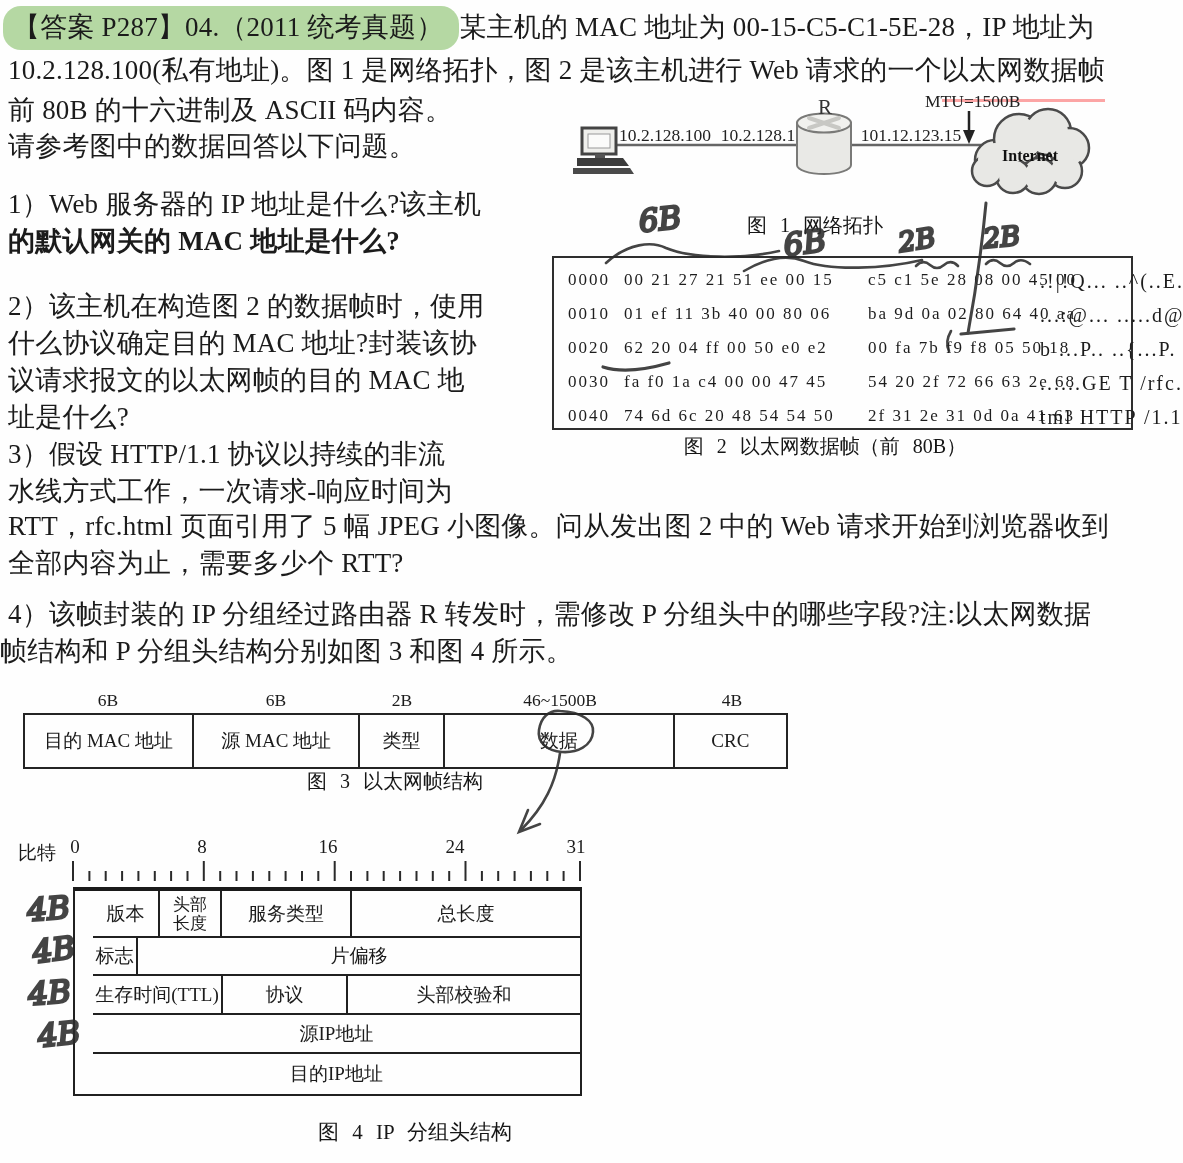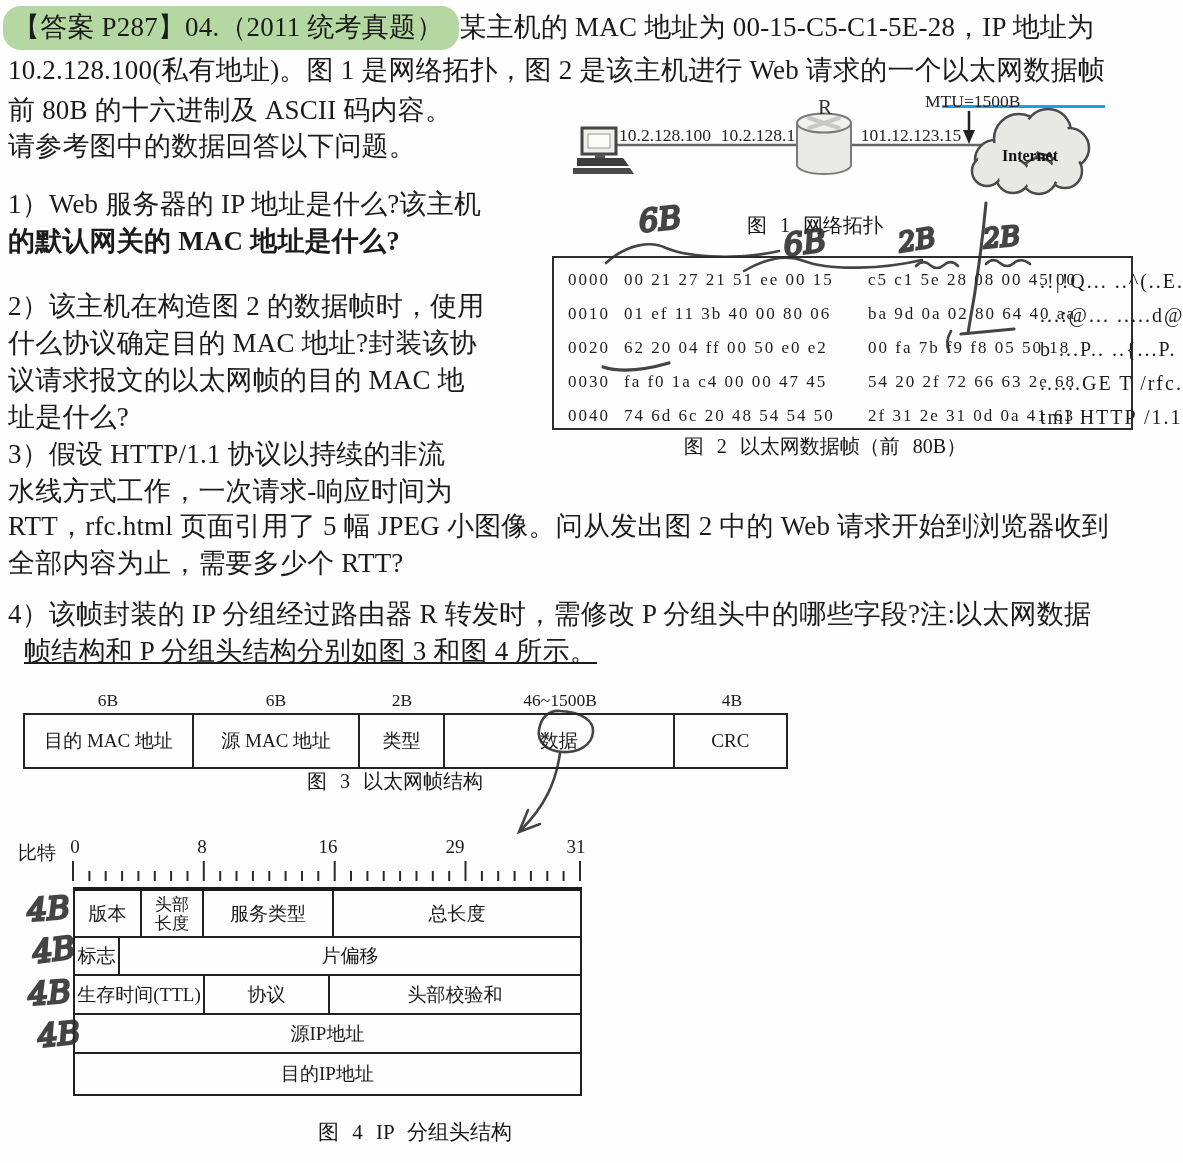"以太网数据帧" .ul-heavy { border-bottom: 3px solid #0ea5e9 -> 3px solid #fca5a5; padding-bottom: 20px -> 14px }
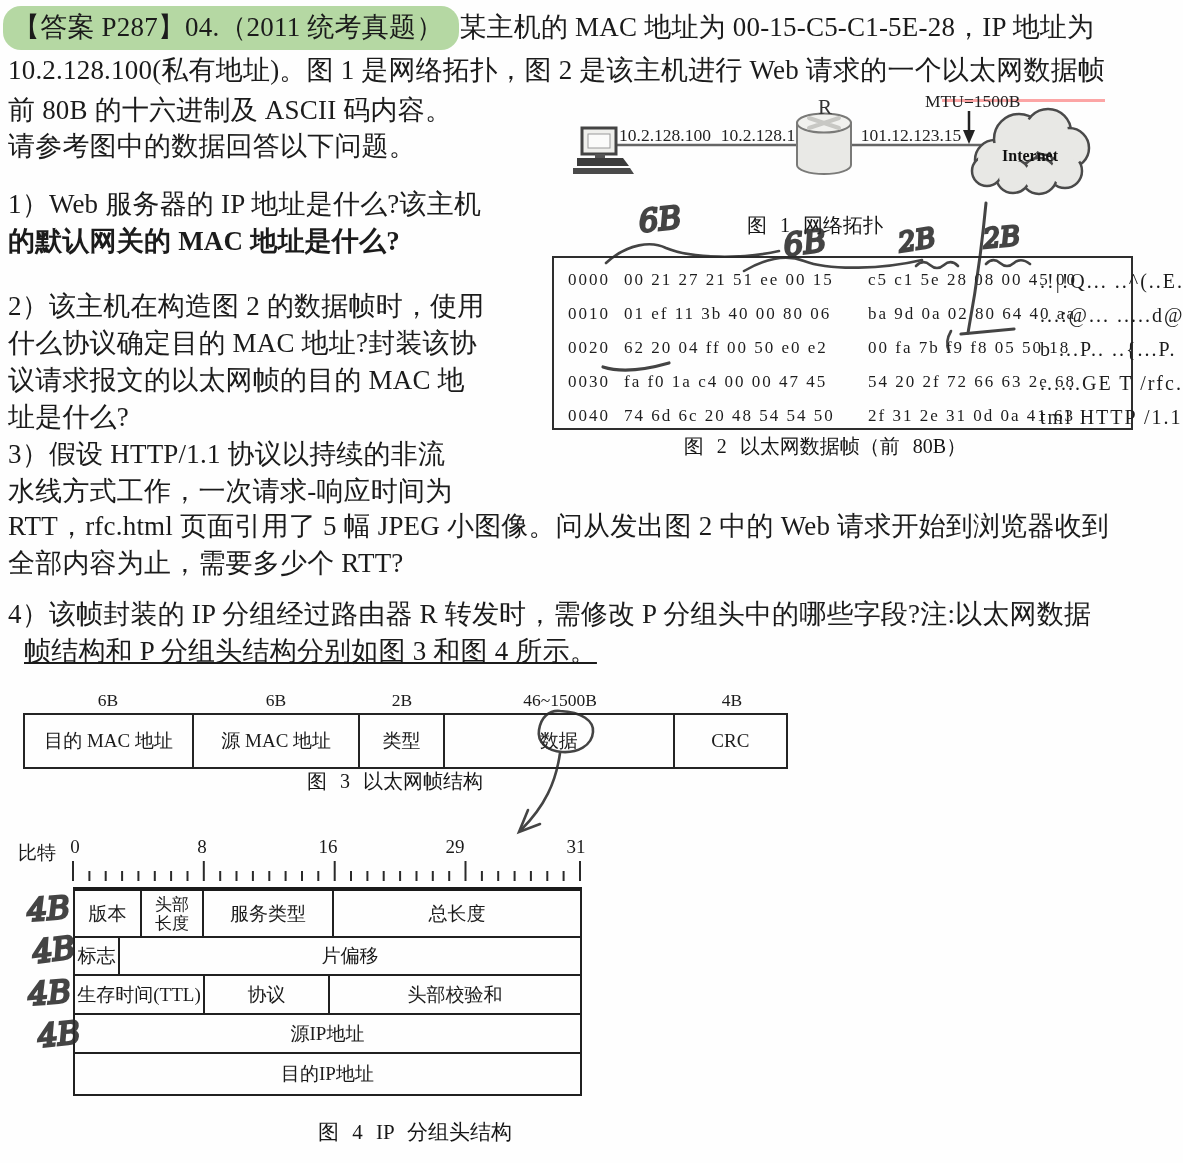"帧结构和 P 分组头结构分别如图 3 和图" div.abs { left: 24px -> 0; text-decoration: underline -> none }
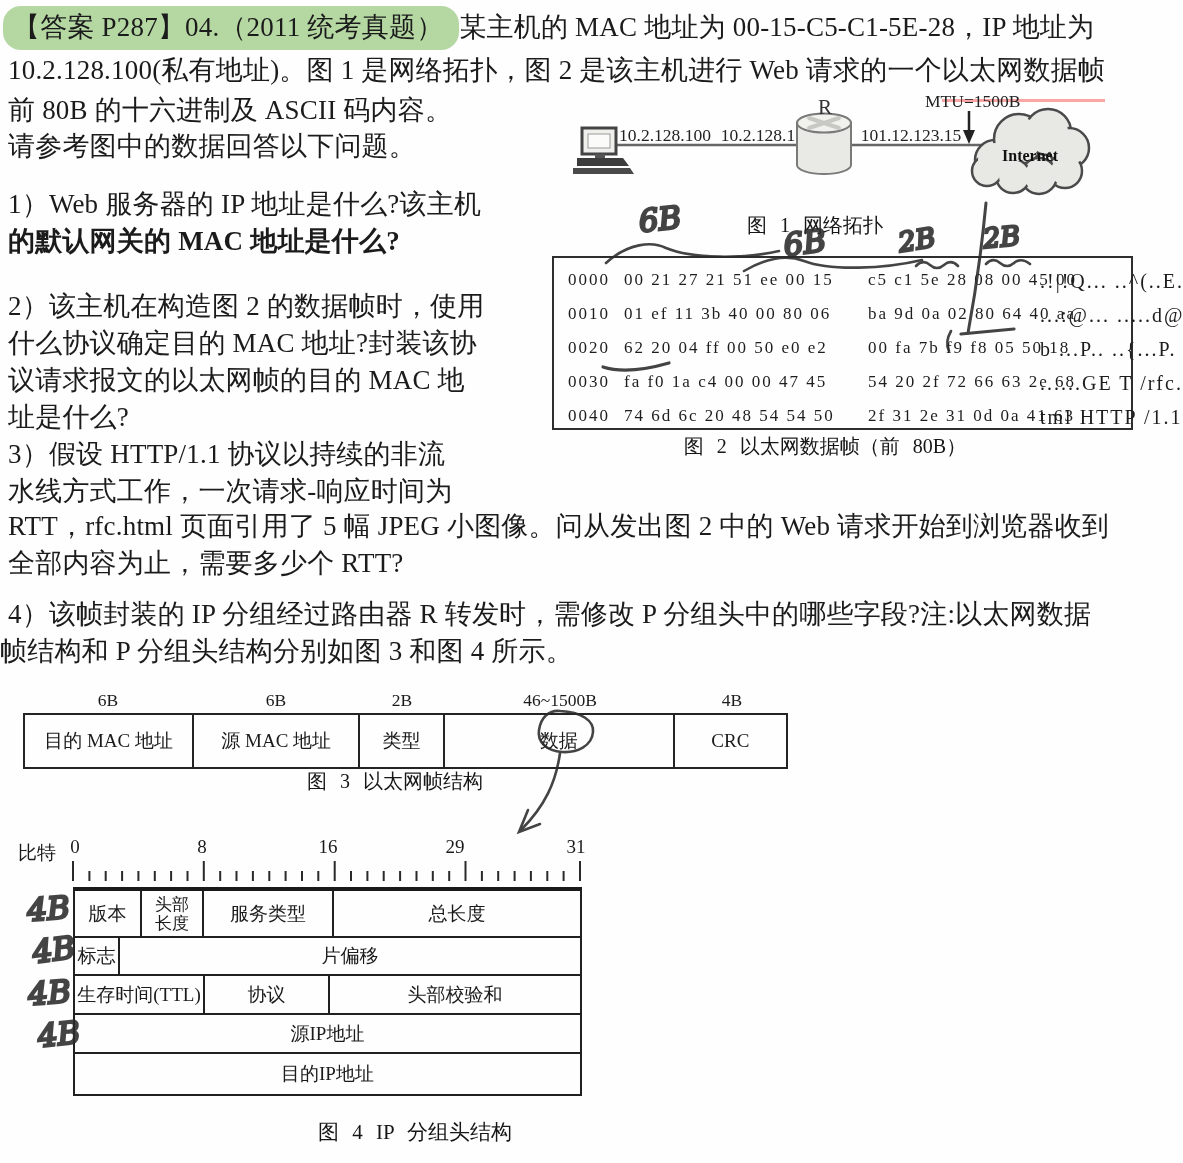"29" span.abs { text: 29 -> 24 }
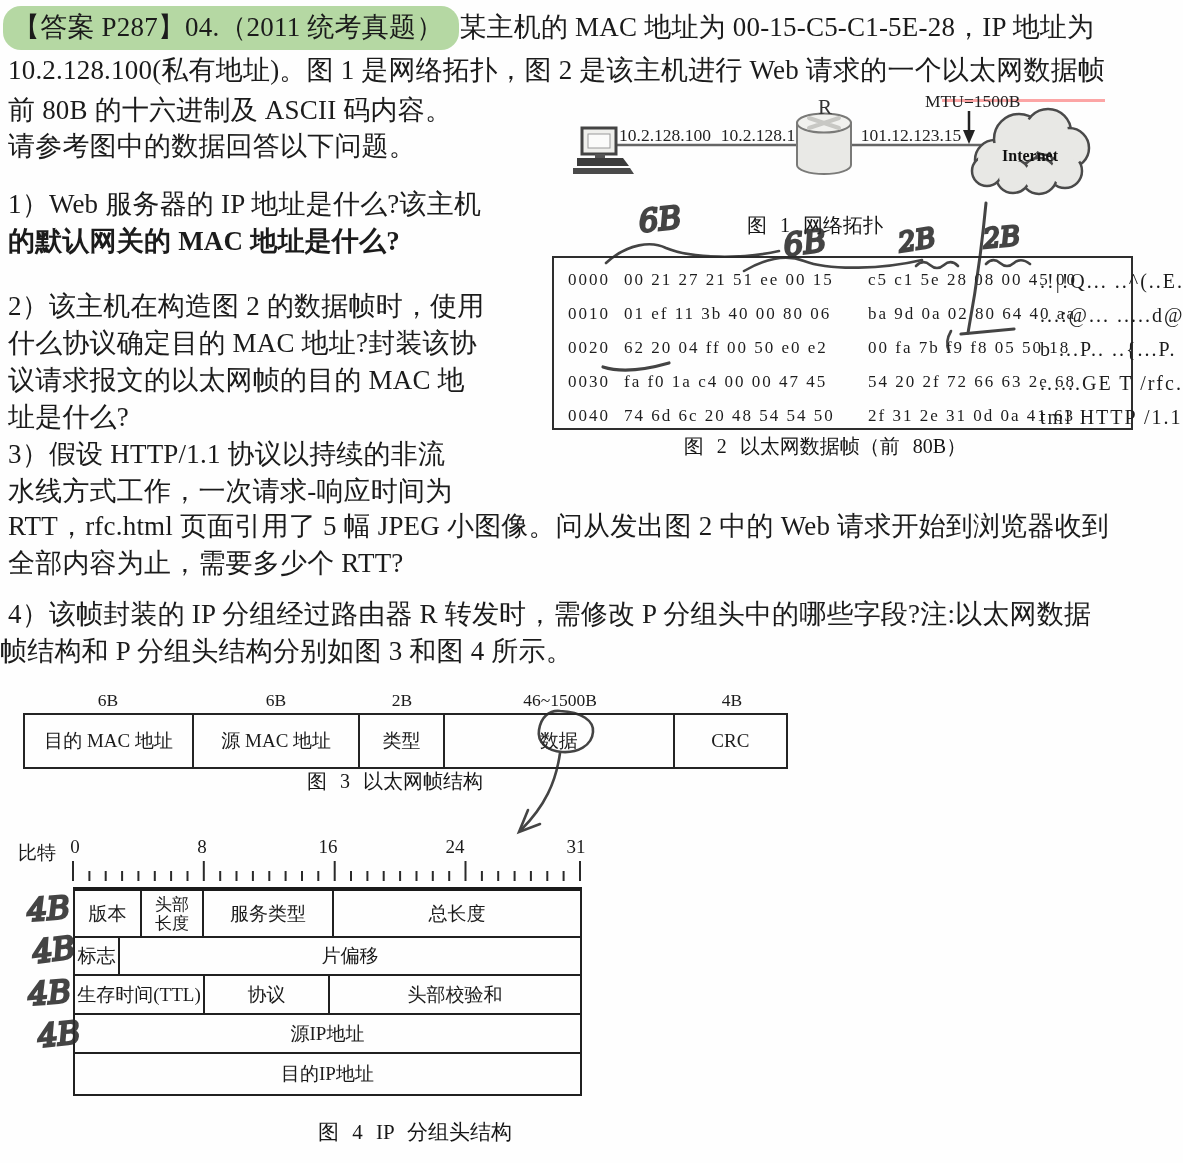"版本" .f4table { padding-left: none -> 18px }
